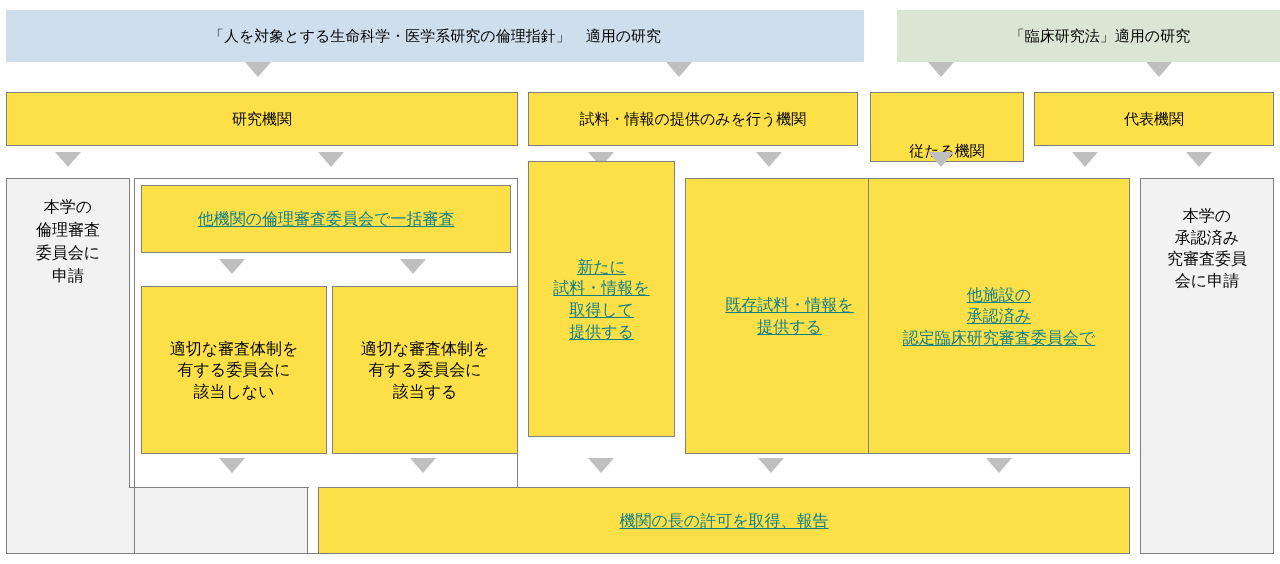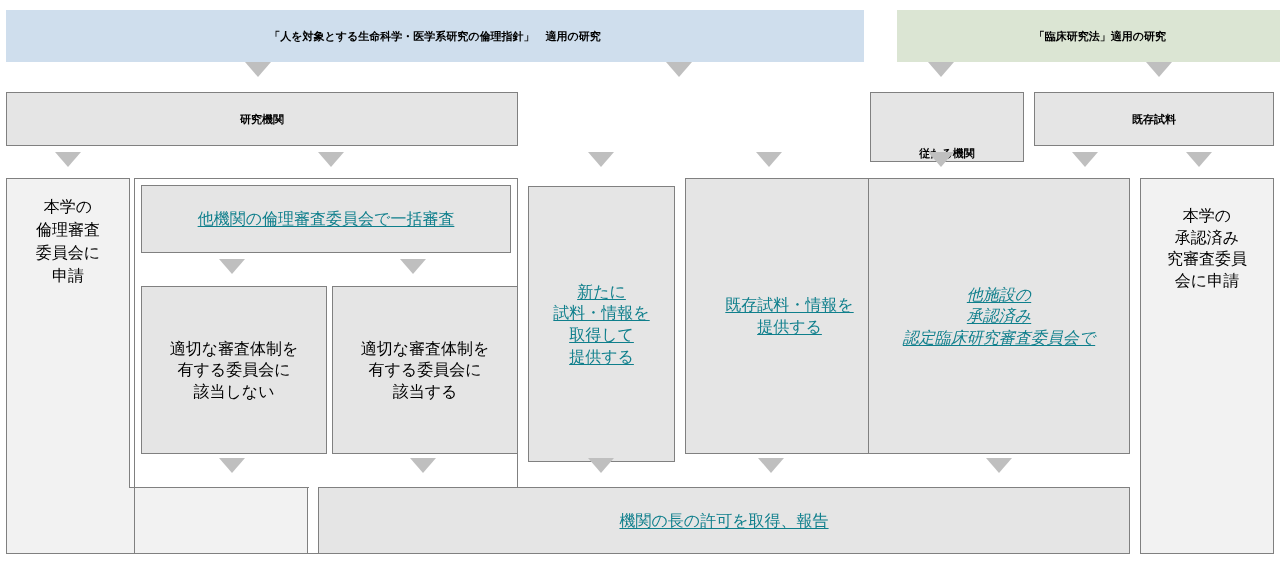"「人を対象とする生命科学・医学系研究の倫理指針」 適用の研究" .fs17 { font-size: 11px -> 15px; font-weight: bold -> none }
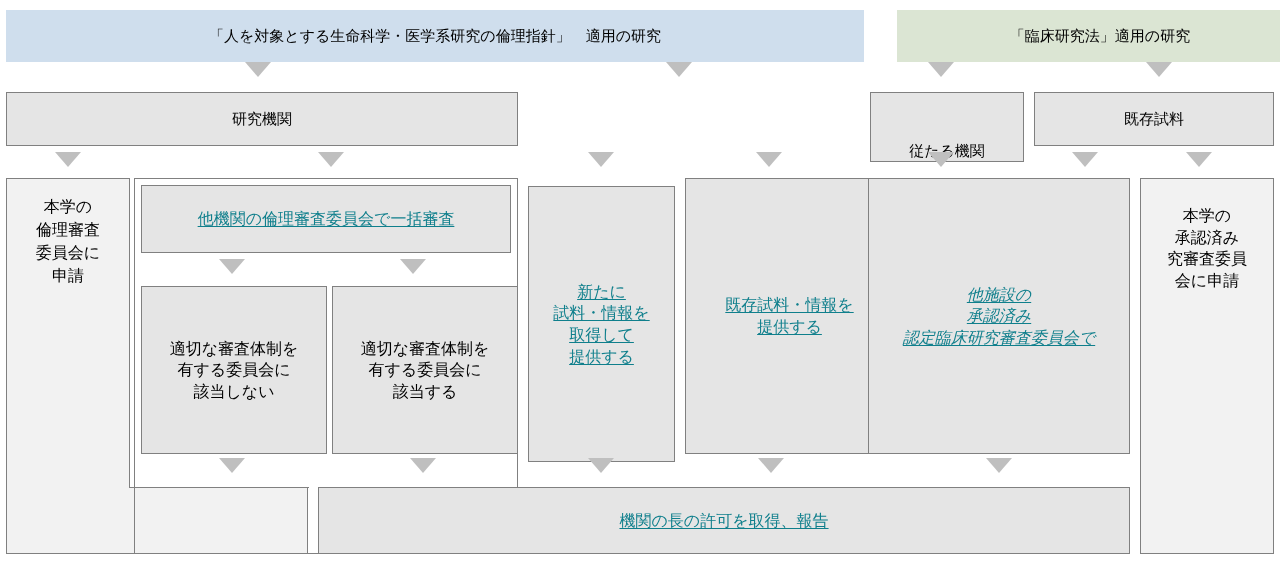"研究機関" .box { background: #e5e5e5 -> #fde047 }
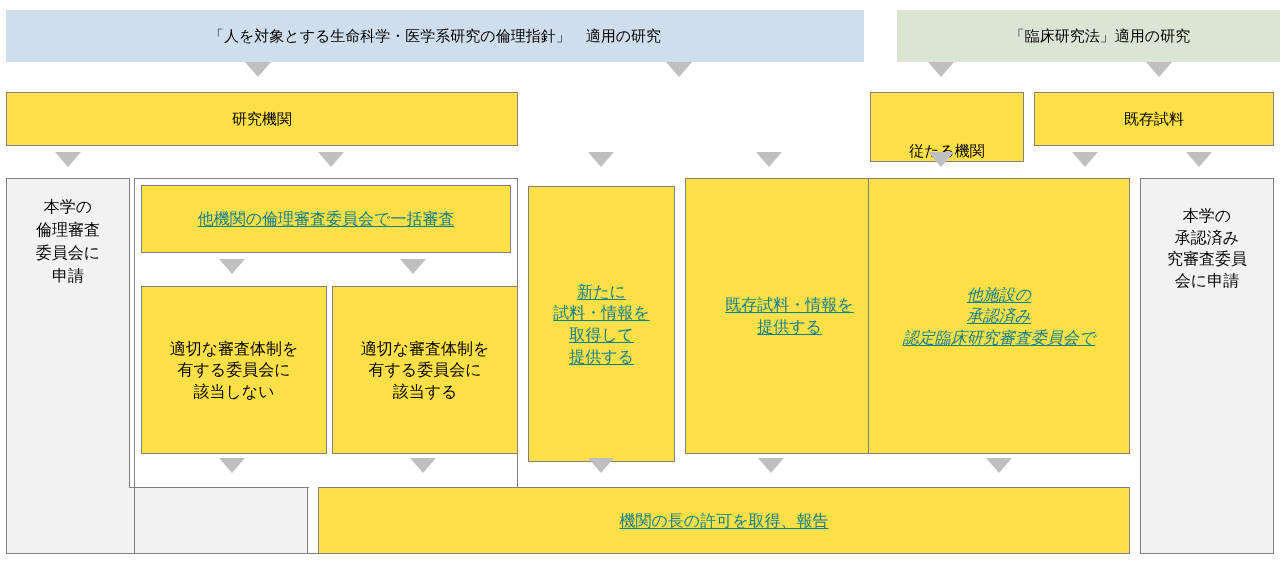"試料・情報の提供のみを行う機関" div.box { html: none -> <div> <span>試料・情報の提供のみを行う機関</span> </div> }
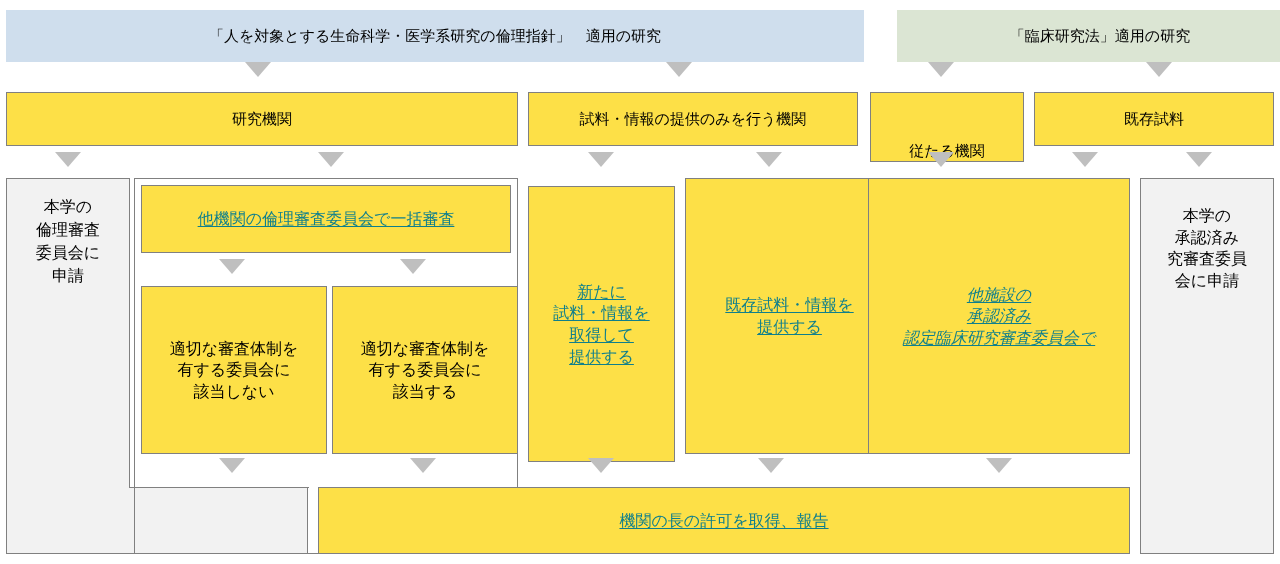"既存試料" span.txt { text: 既存試料 -> 代表機関 }
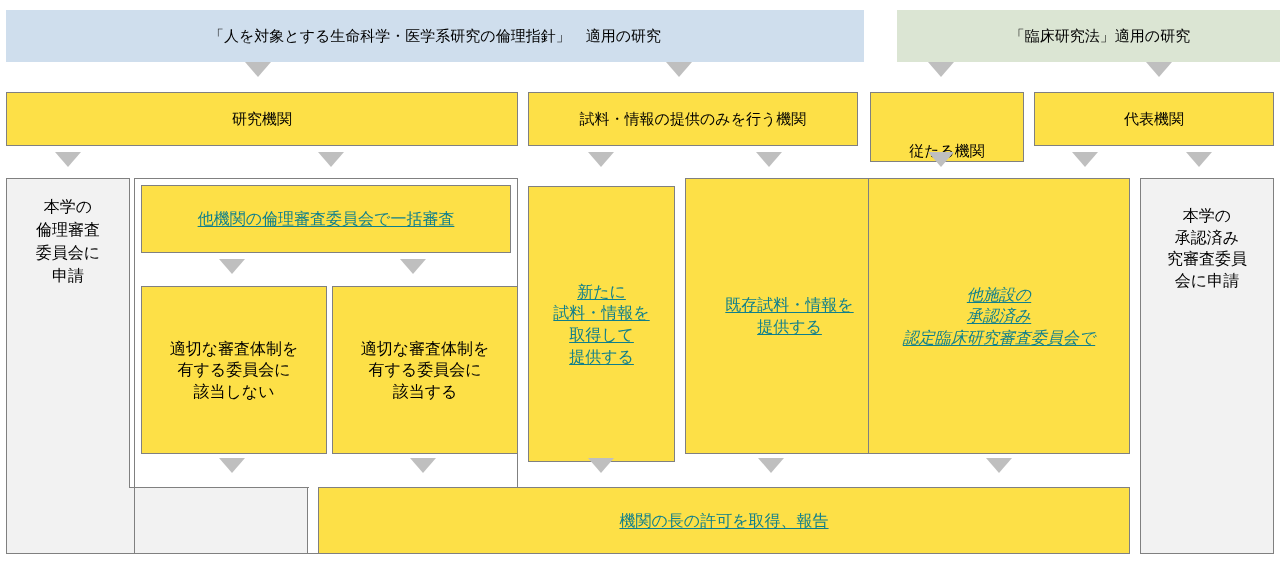"新たに" div.box { top: 186px -> 161px }
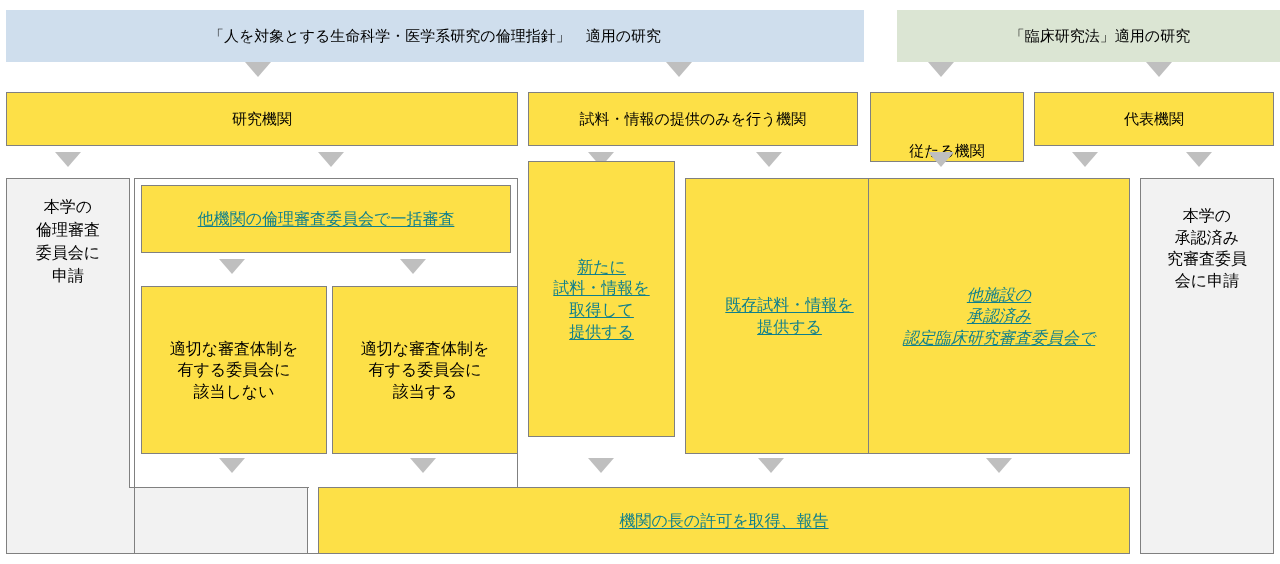"他施設の" div.box { font-style: italic -> none }
